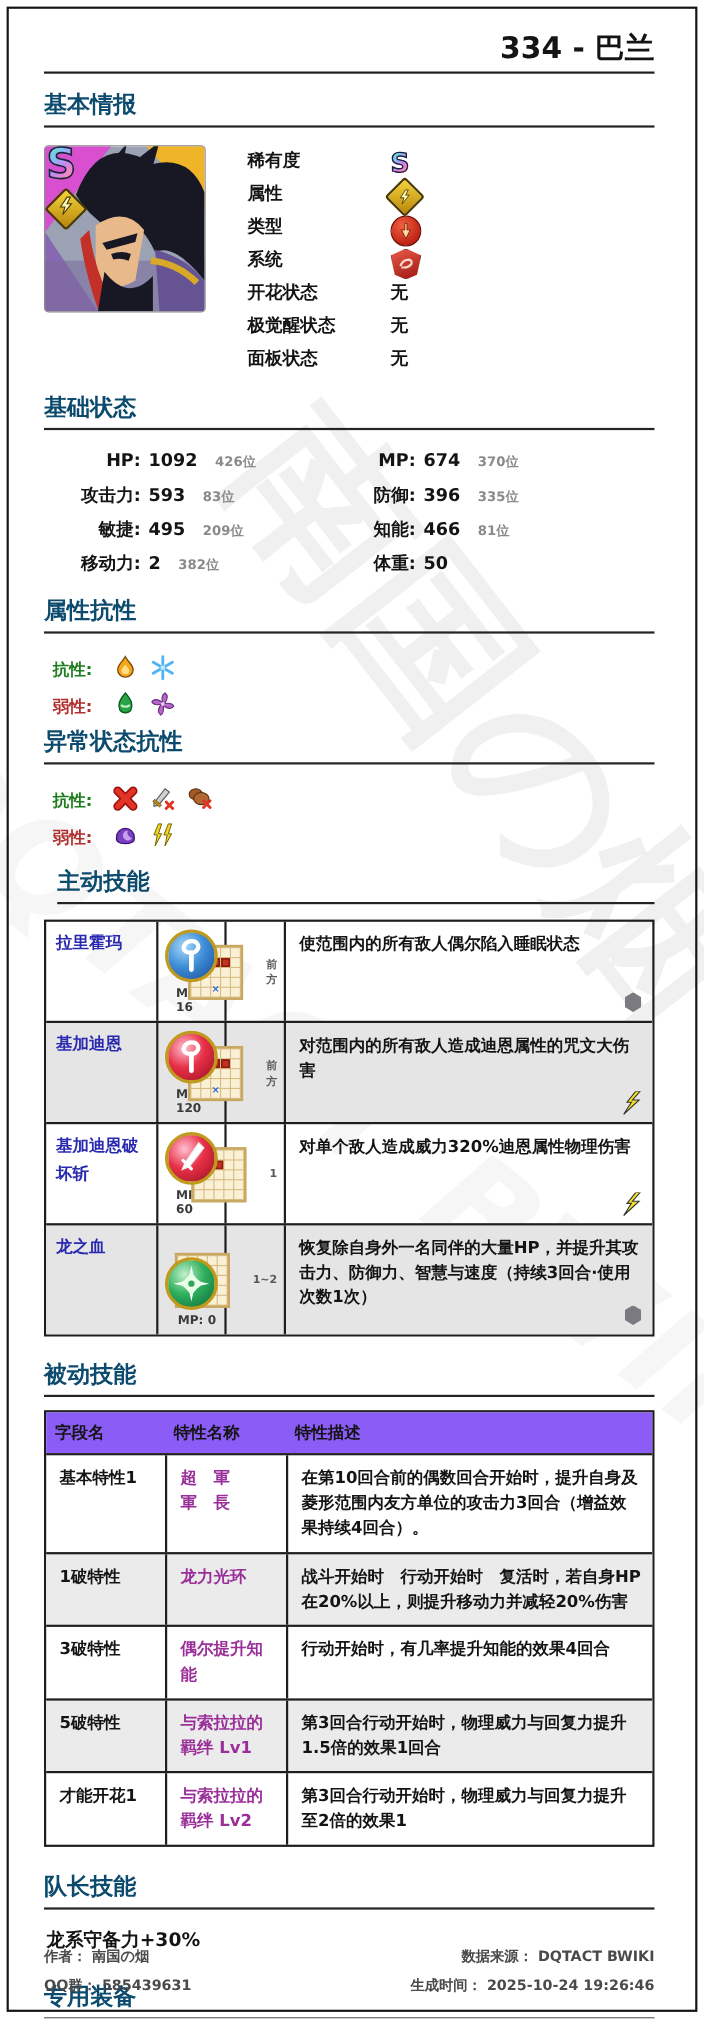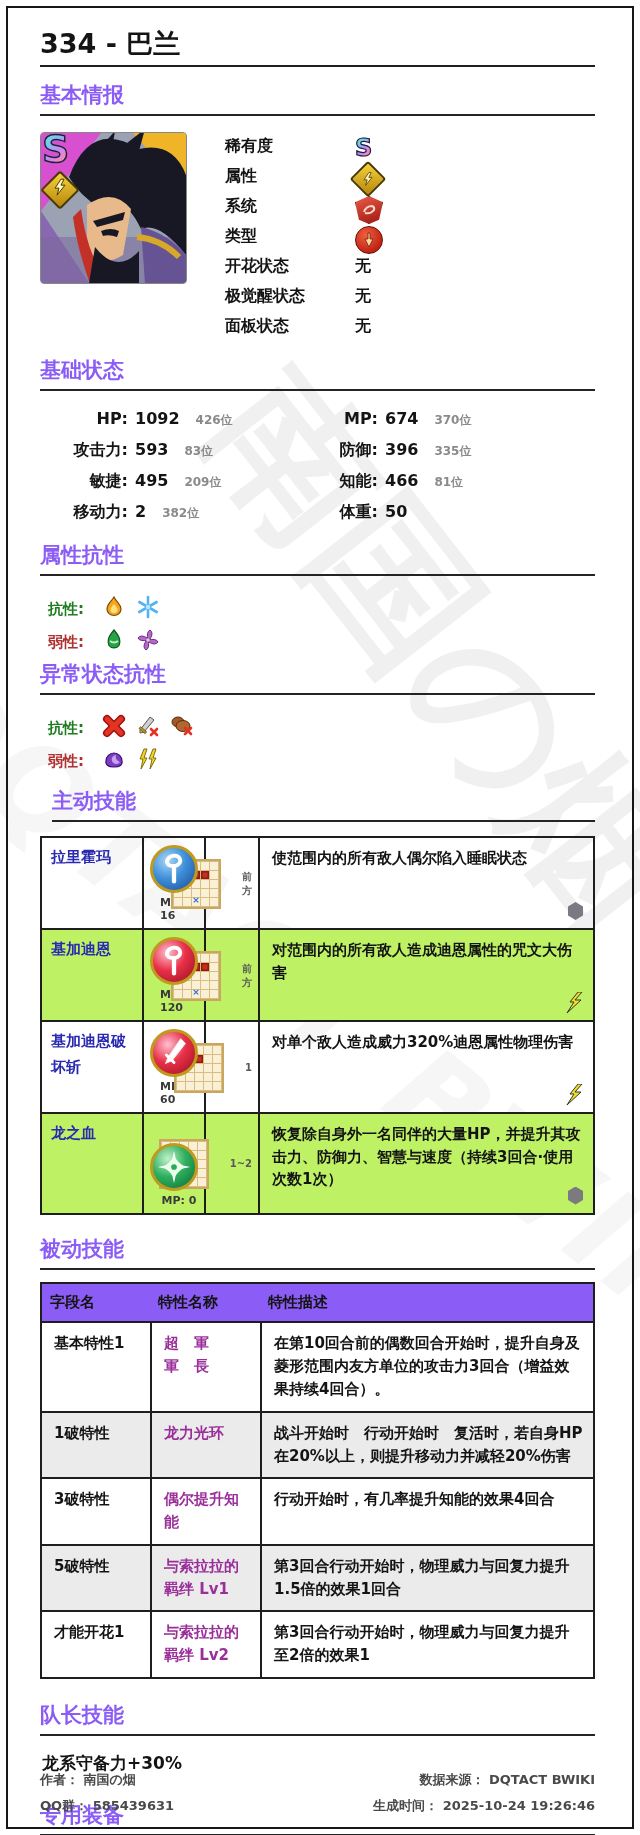"334 - 巴兰" h1 { text-align: left -> right }
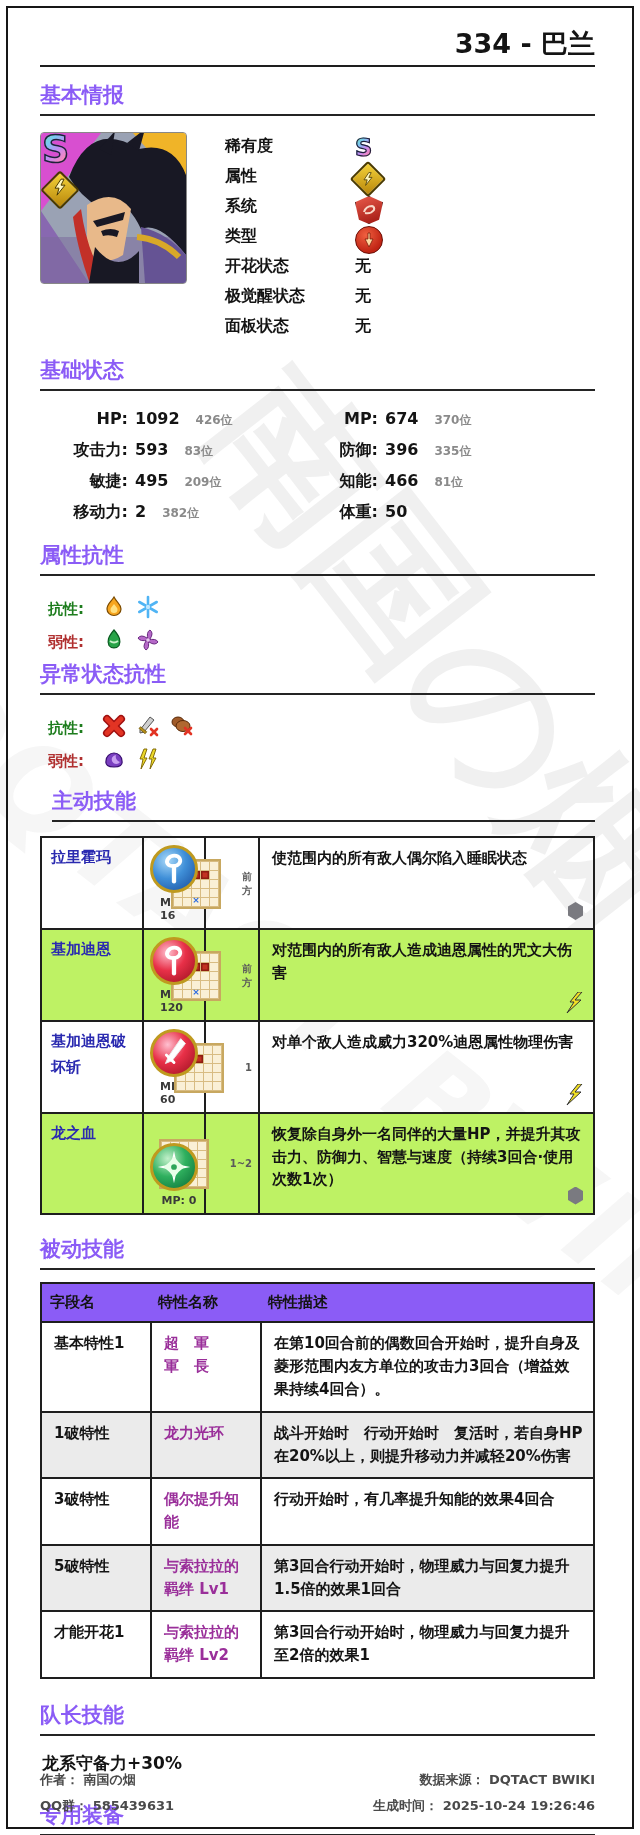"基本情报" .sec { color: #8b5cf6 -> #0c4a6e }
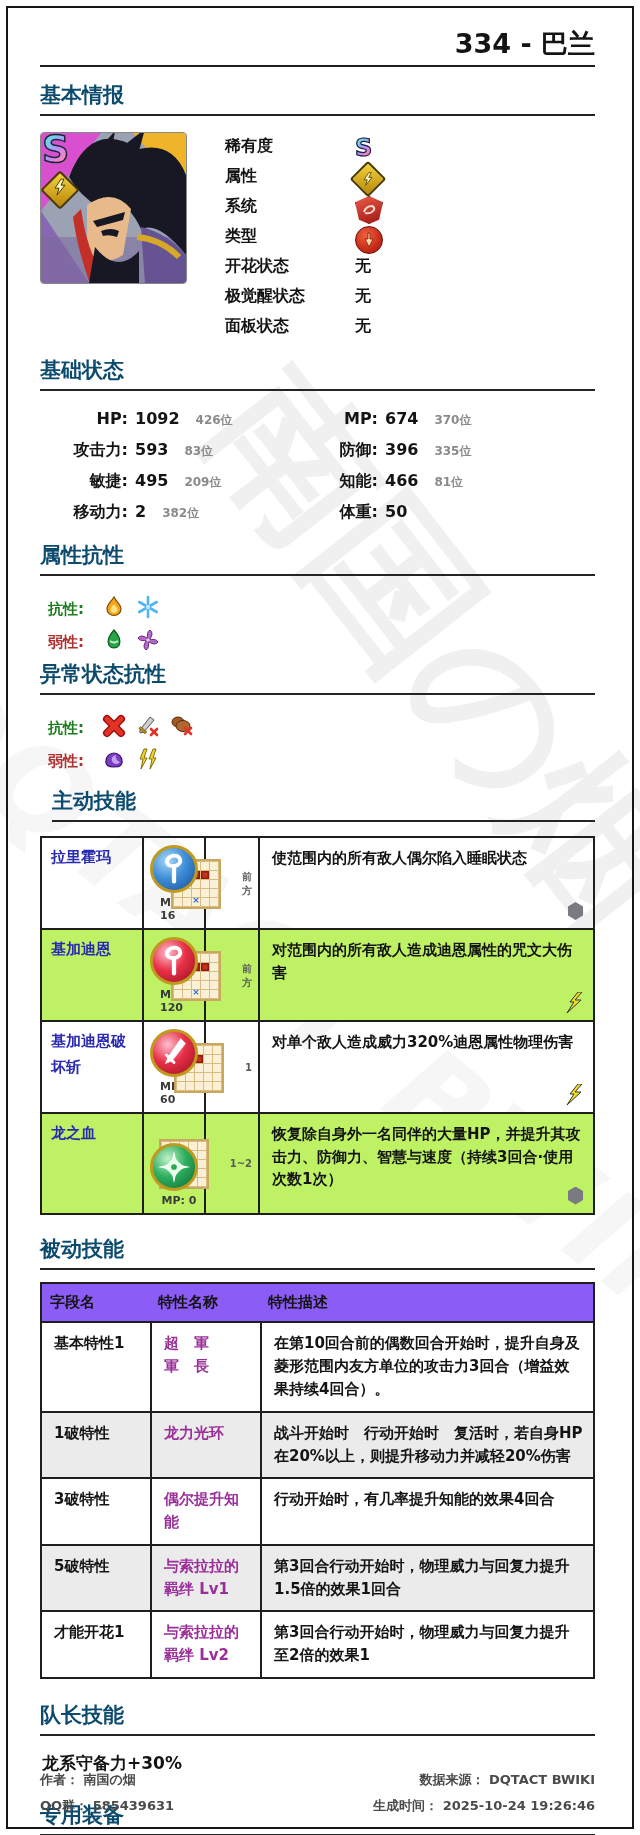"系统" div.info-row { order: before "类型" -> after "类型" }
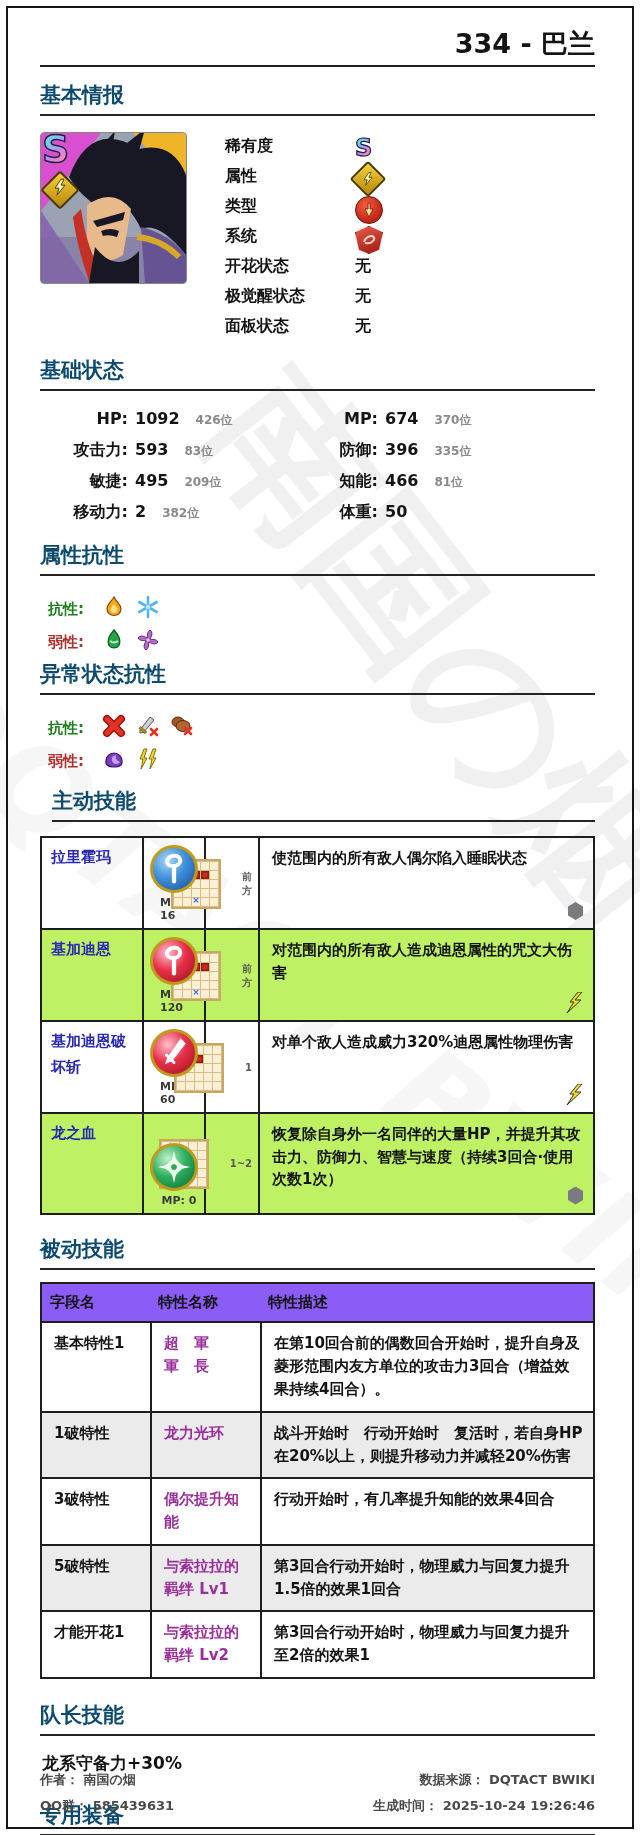"基加迪恩" .sk-row.alt { background: #bef264 -> #e5e5e5 }
